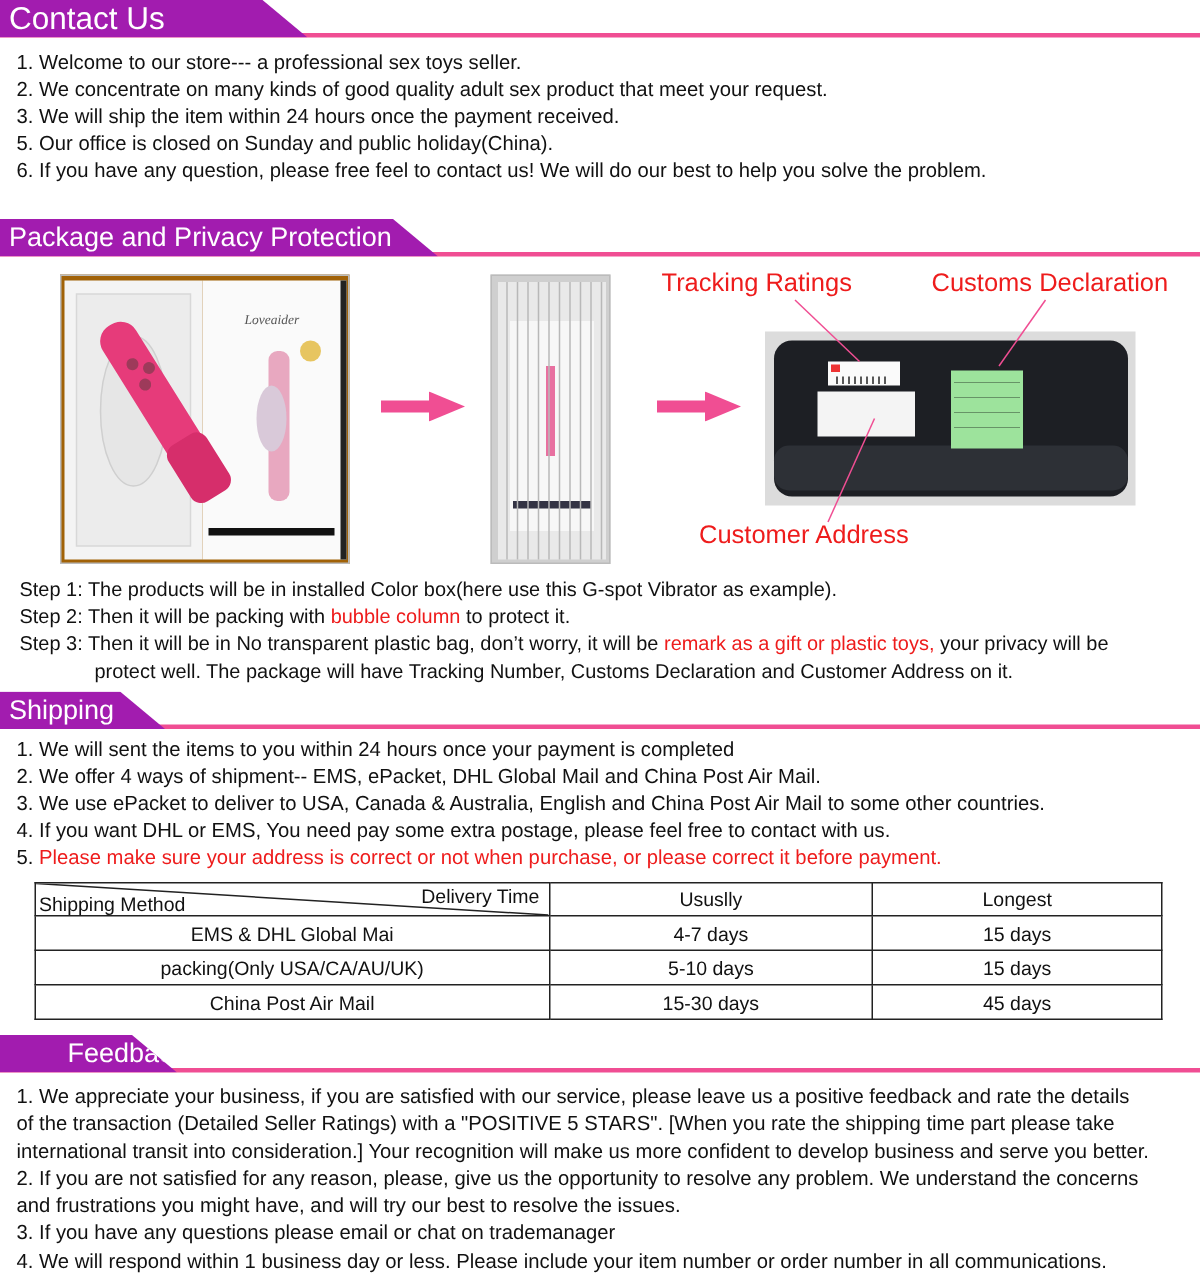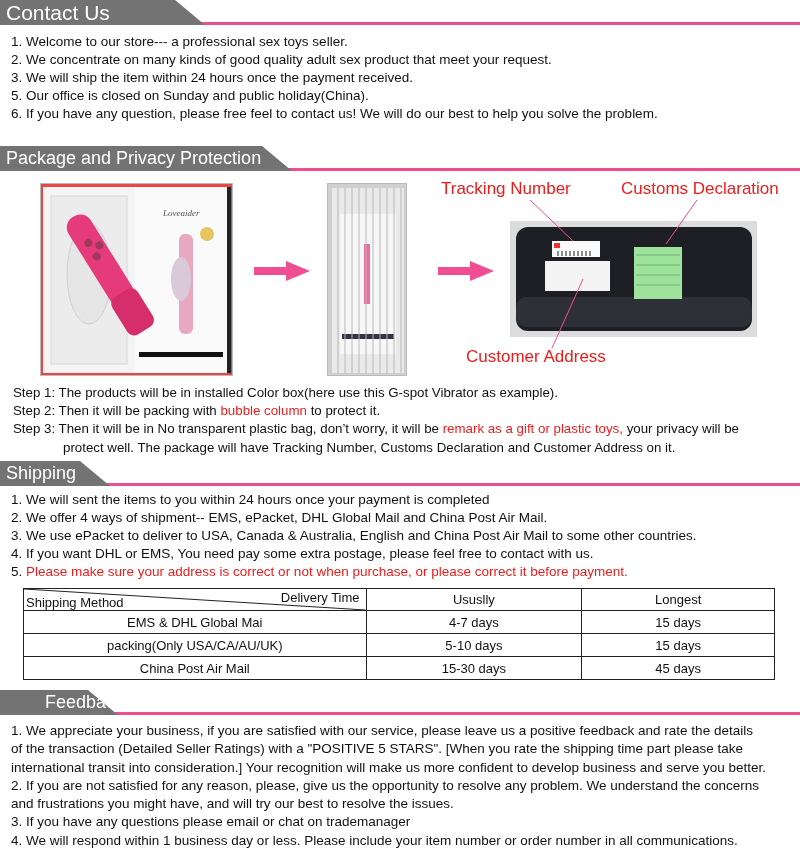"Contact Us" .section-header .tab { background: #737373 -> #a21caf }
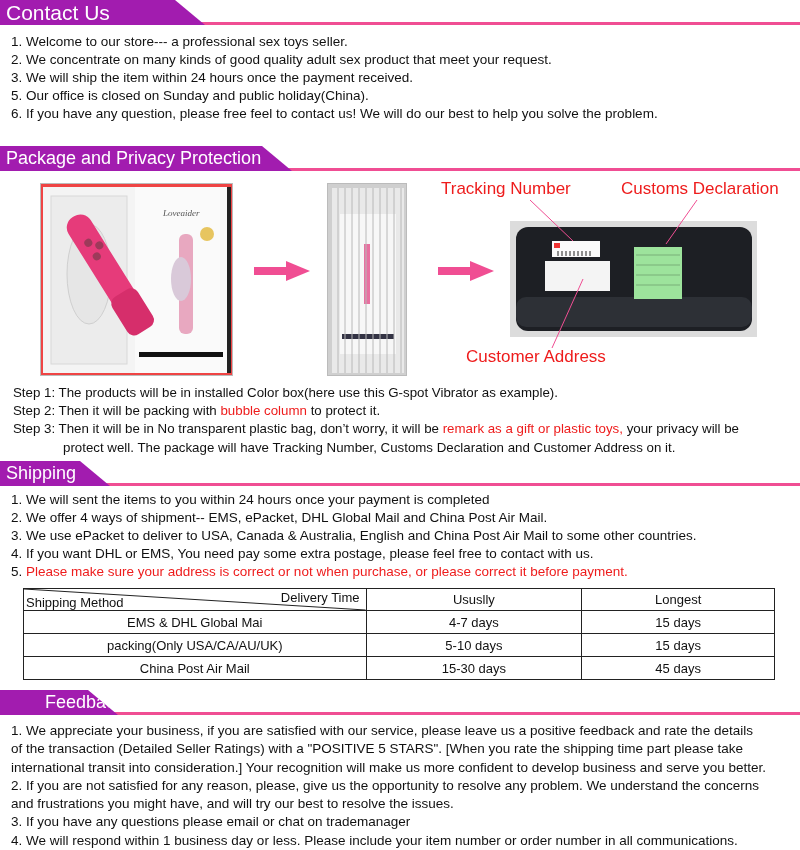"Tracking Number" div.callout { text: Number -> Ratings }
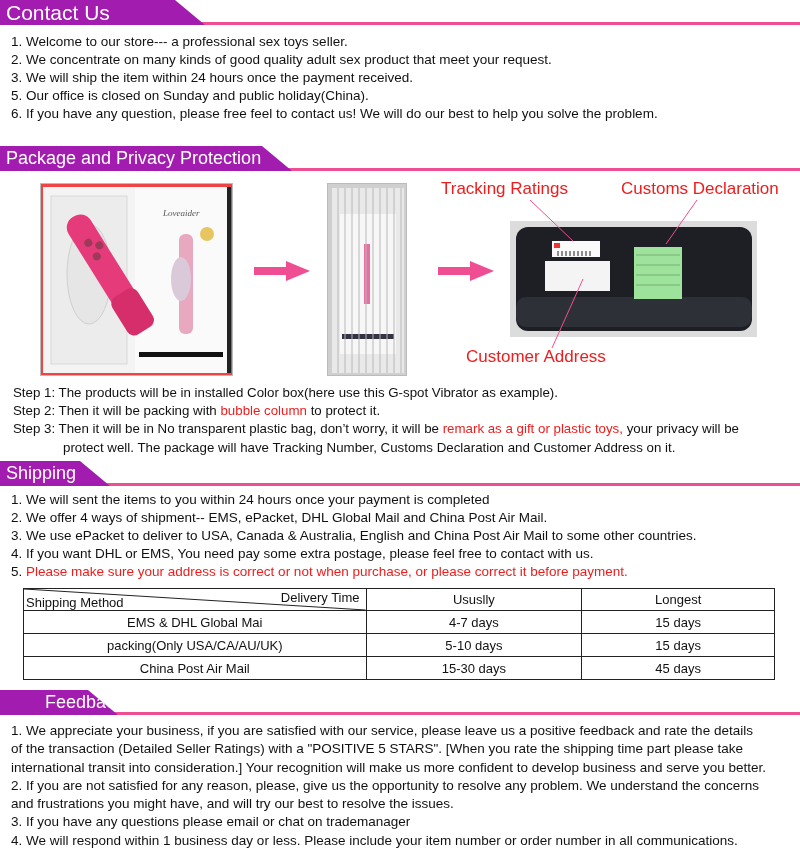"Loveaider" div.photo { background: #ef4444 -> #a16207 }
